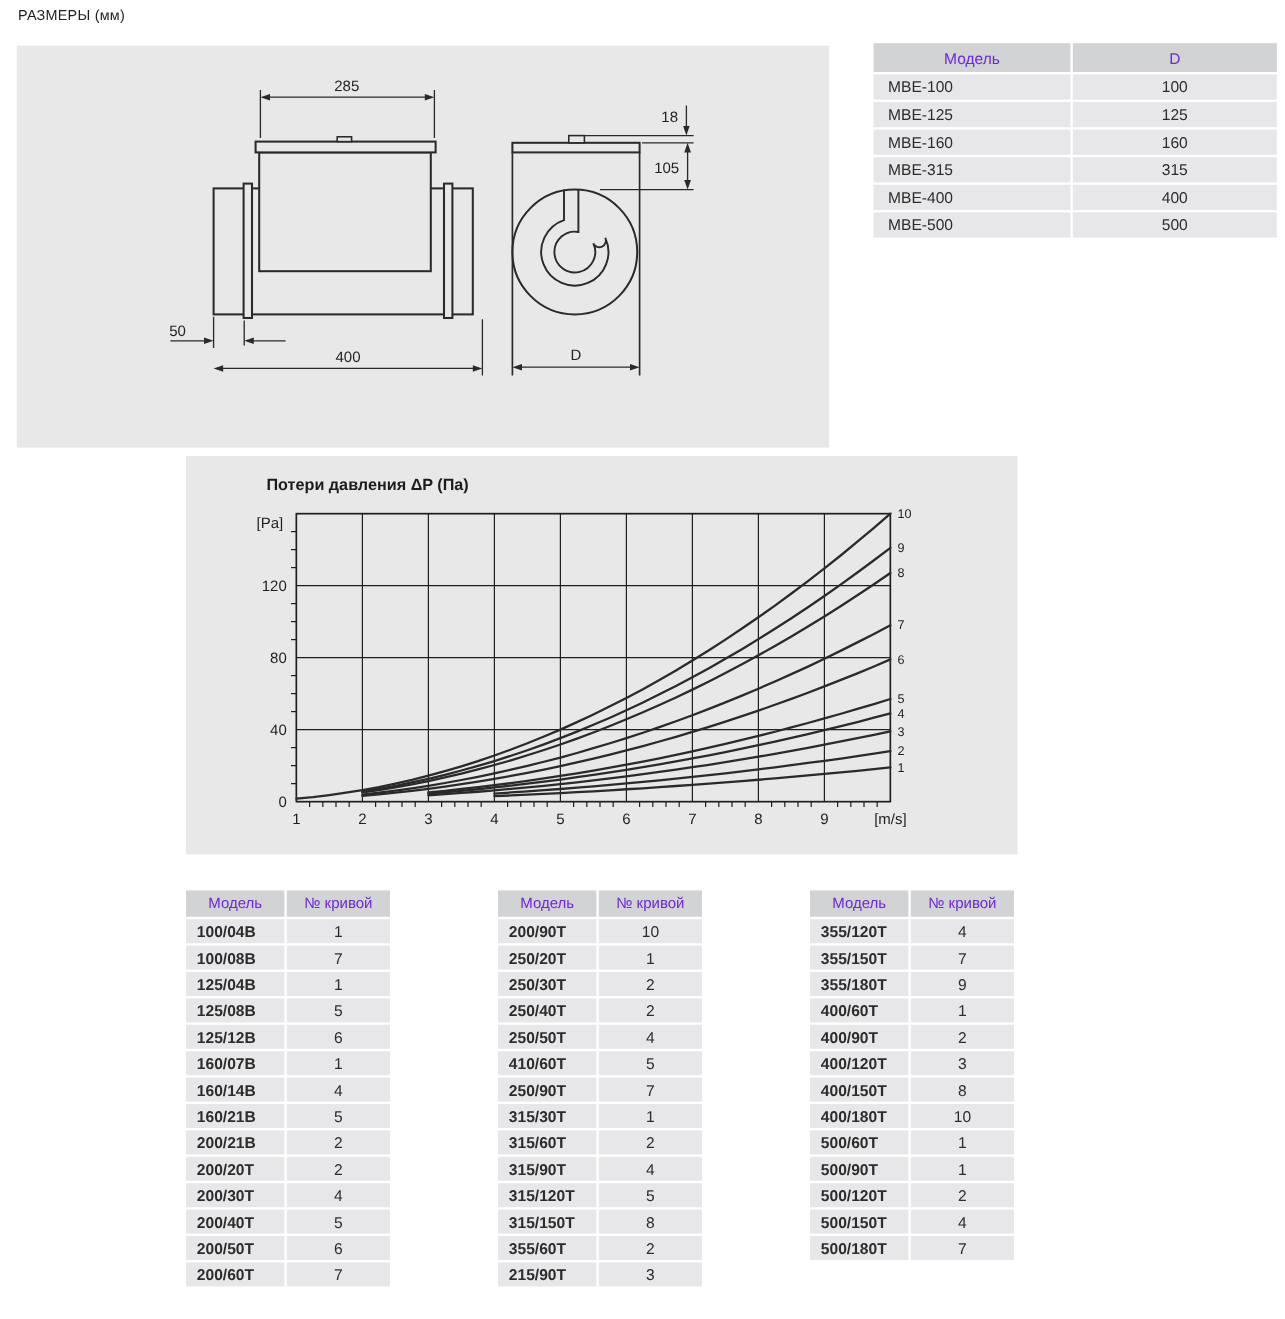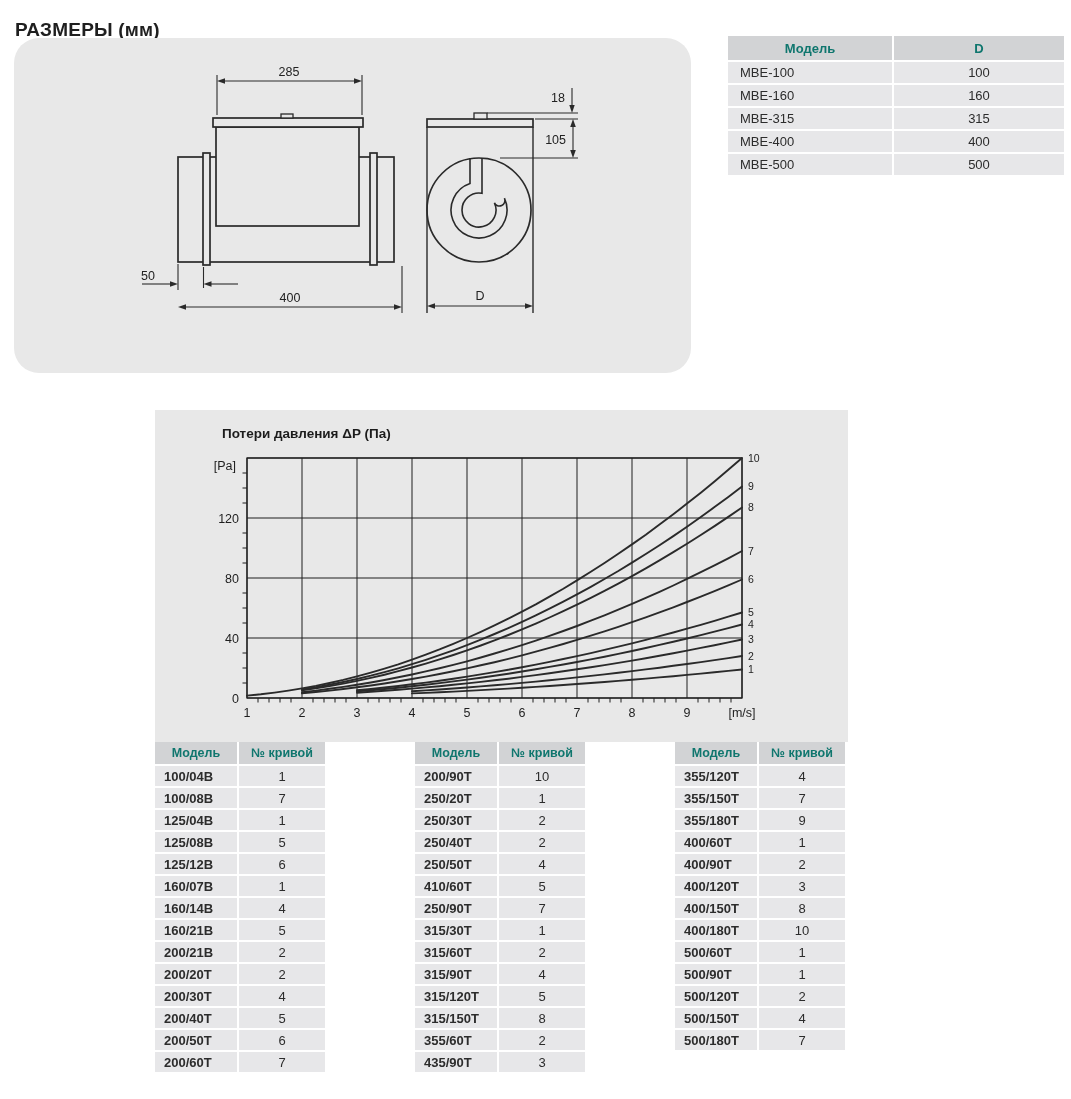"РАЗМЕРЫ (мм)" #page-title { font-size: 19px -> 12px; font-weight: bold -> normal; margin-top: 13px -> none }
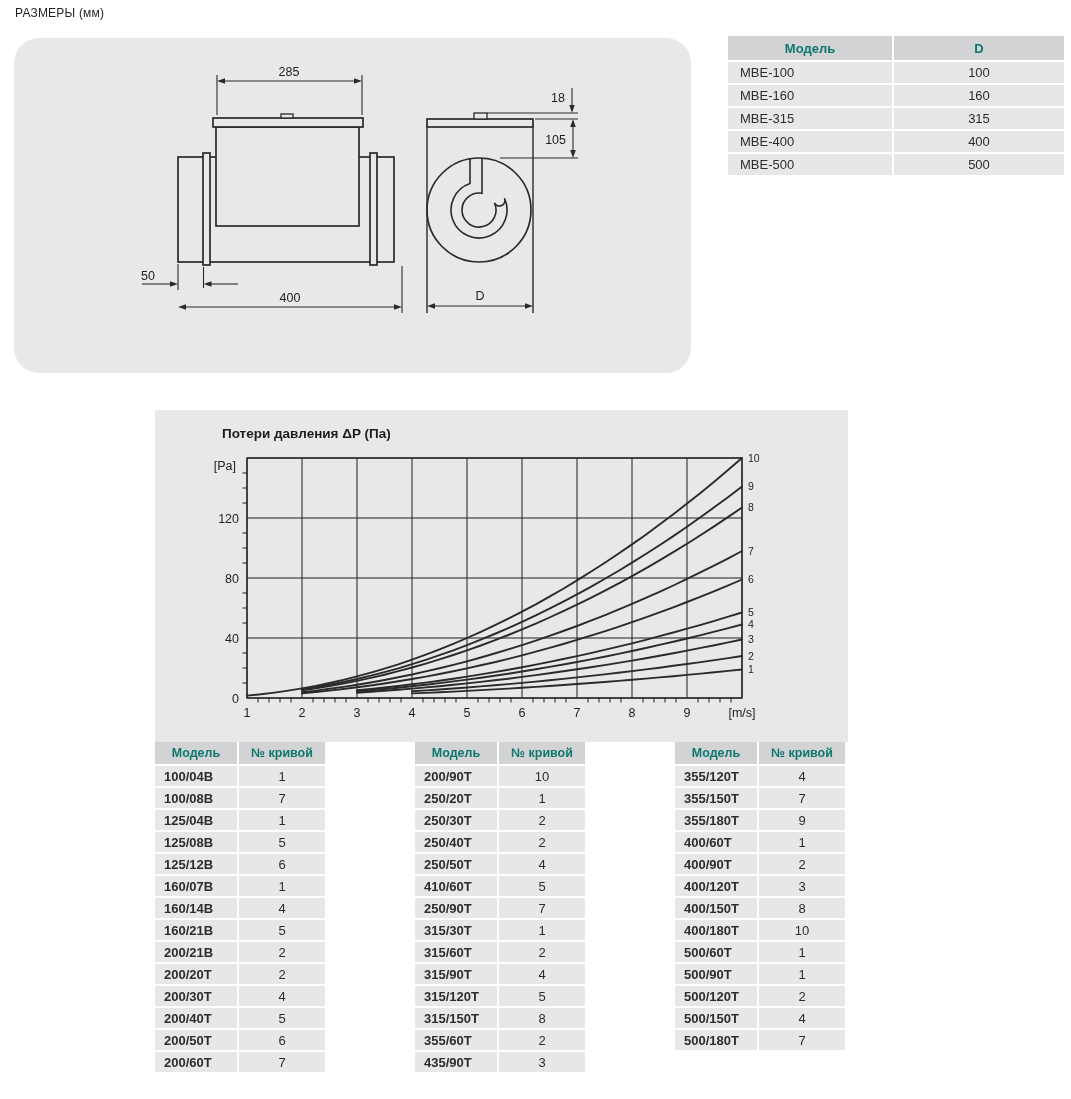"Модель" .thead .tcell { color: #0f766e -> #6d28d9; font-weight: bold -> normal }
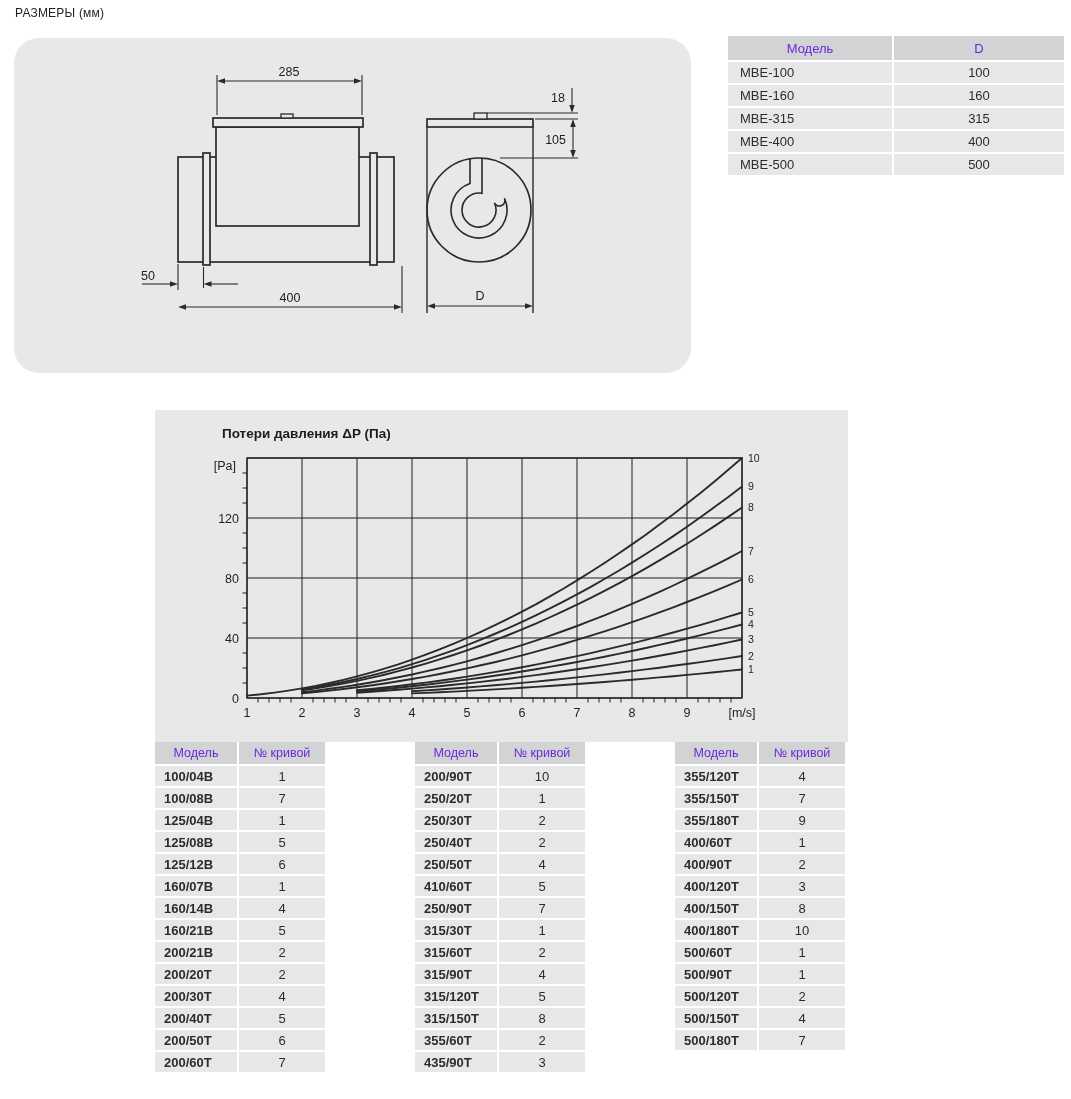"285" #drawing-panel { border-radius: 25px -> none }
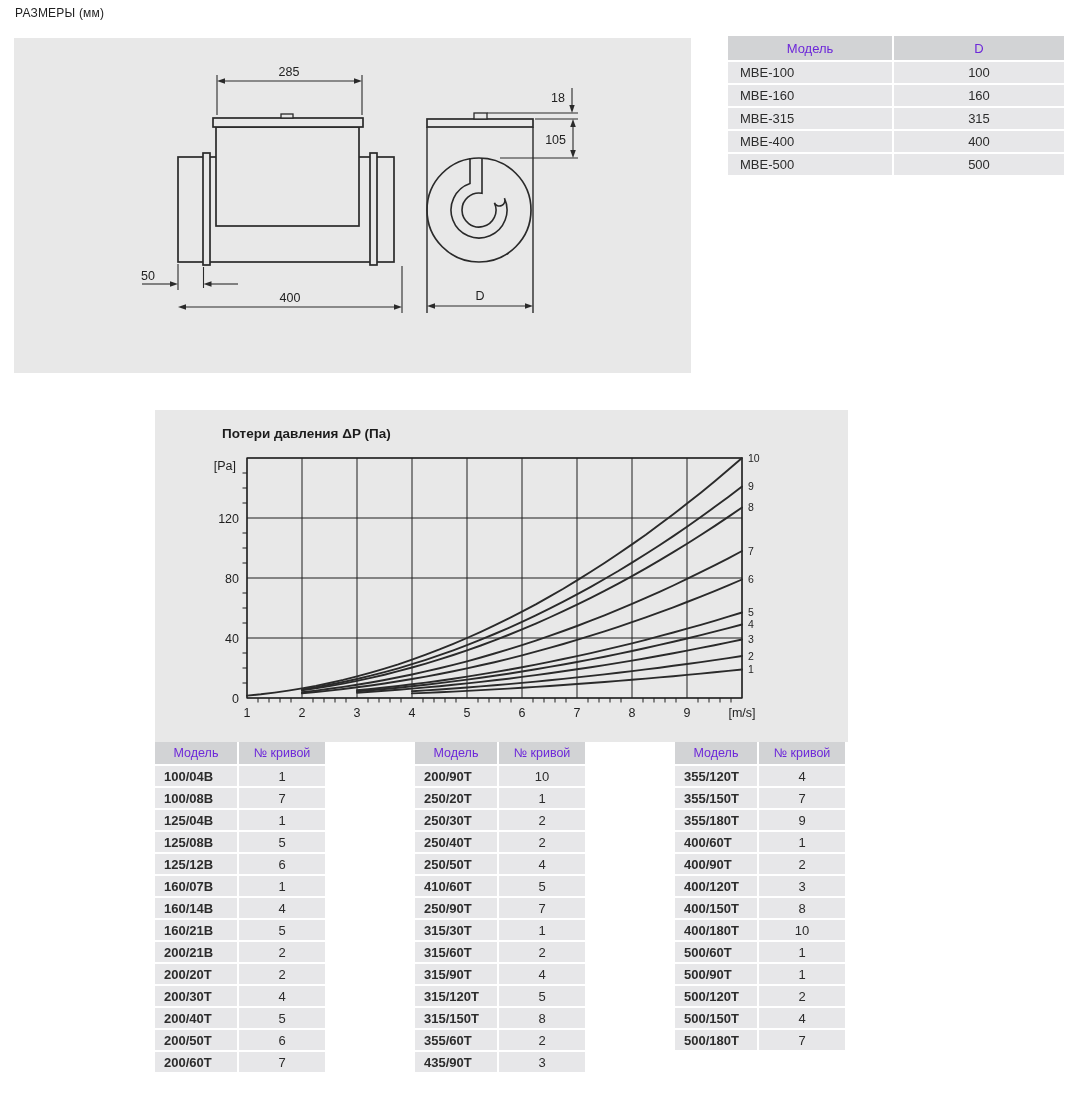"MBE-125" div.trow { html: none -> <div> <div>MBE-125</div> <div>125</div> </div> }
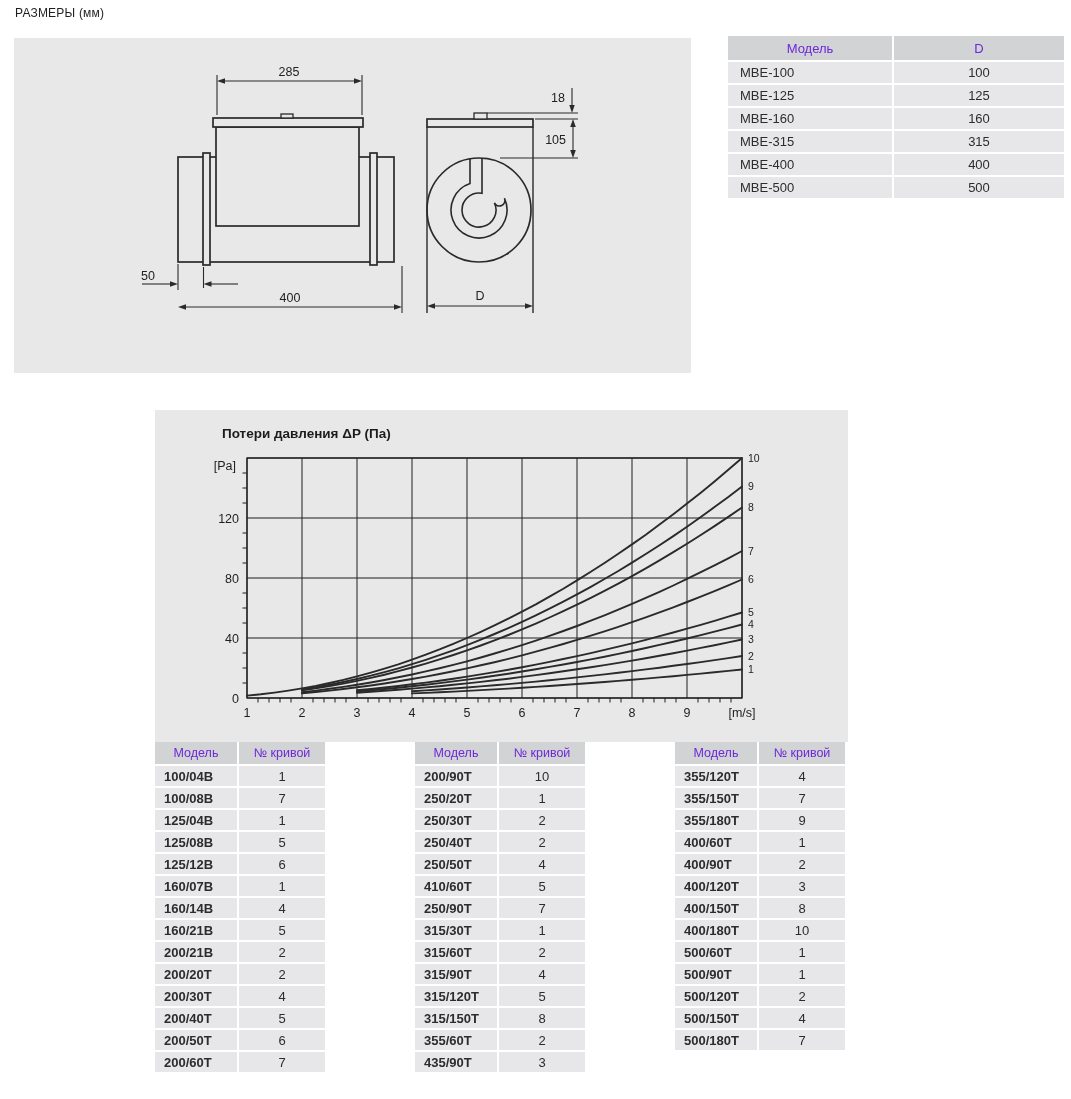"Потери давления ΔP (Па)" #chart-panel { top: 410px -> 380px }
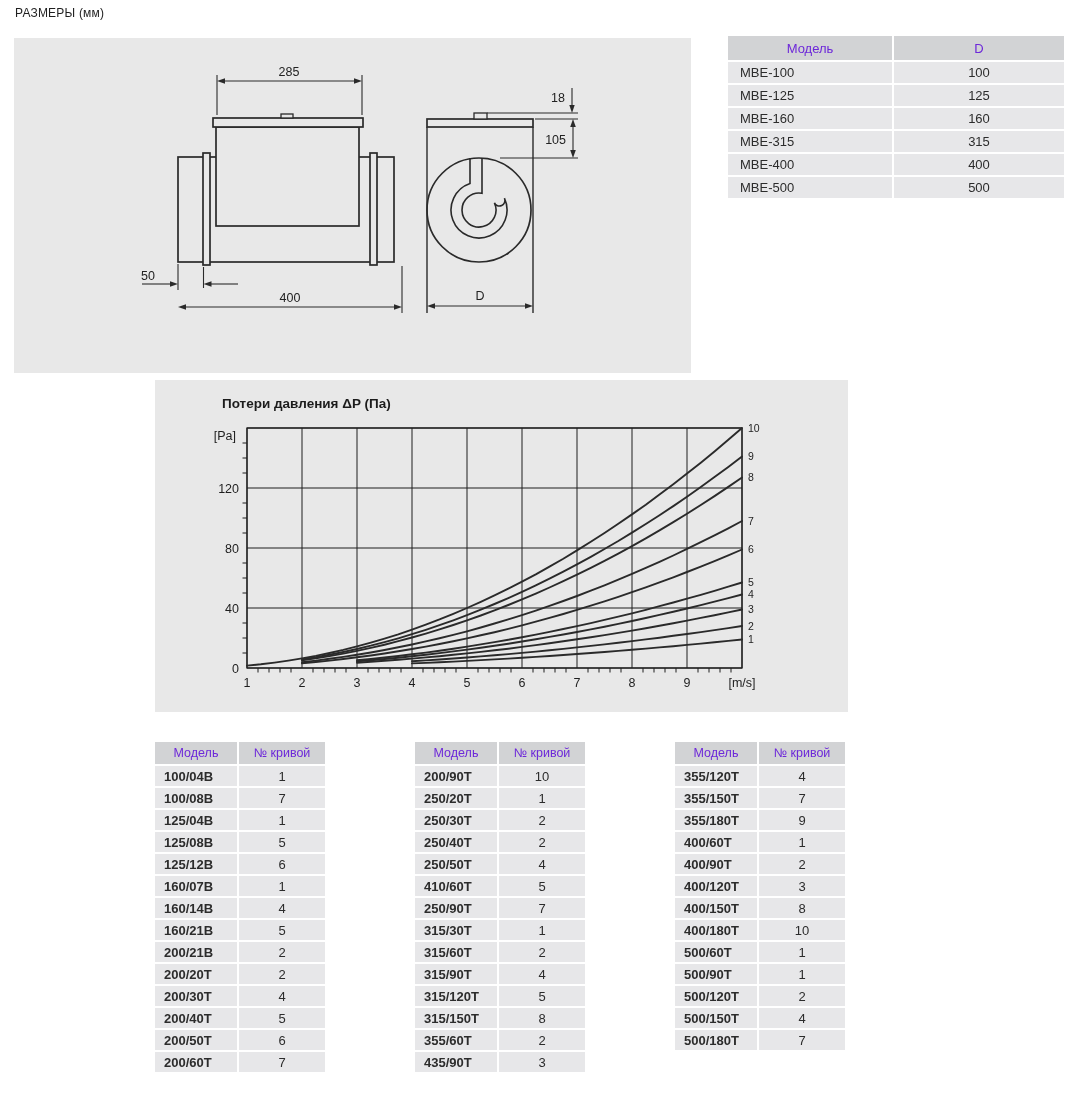"435/90T" div.tcell { text: 435/90T -> 215/90T }
